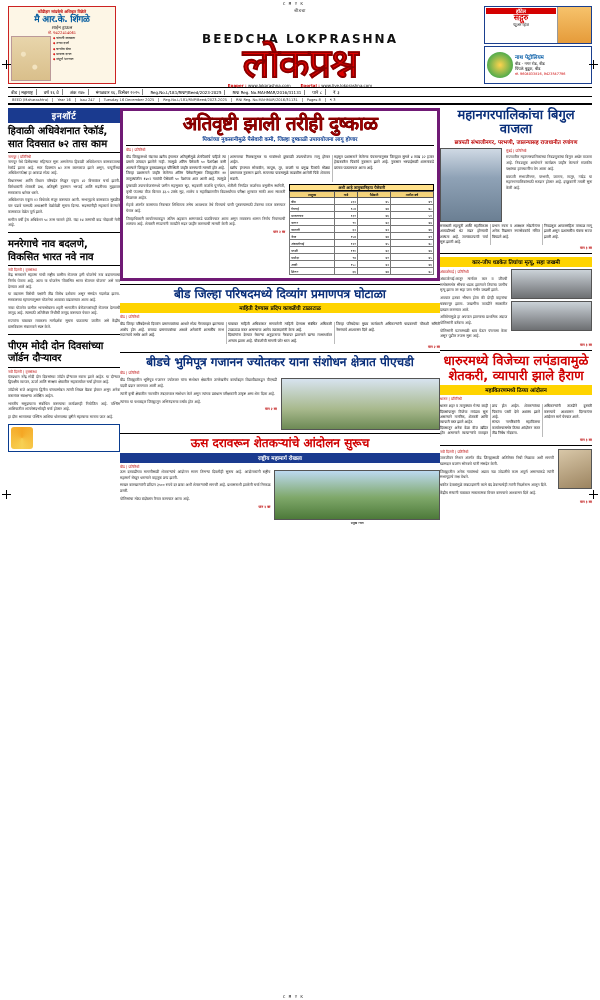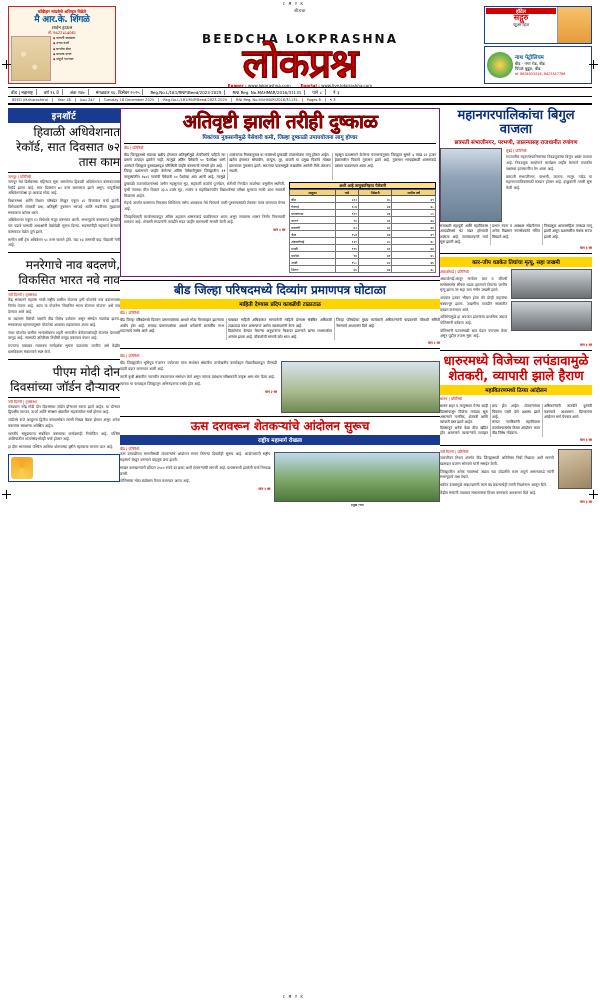"हिवाळी अधिवेशनात रेकॉर्ड, सात दिवसात" .sub-hd { font-size: 12px -> 10px; font-weight: normal -> bold; text-align: right -> none }
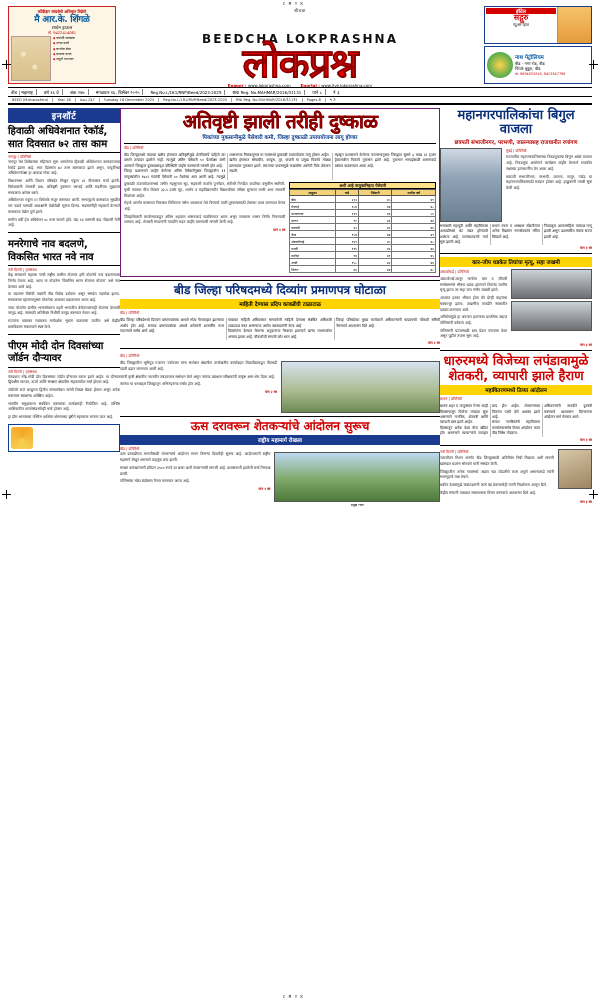"अतिवृष्टी झाली तरीही दुष्काळ" .lead-box { border: 1px solid #701a75 -> 3px solid #701a75 }
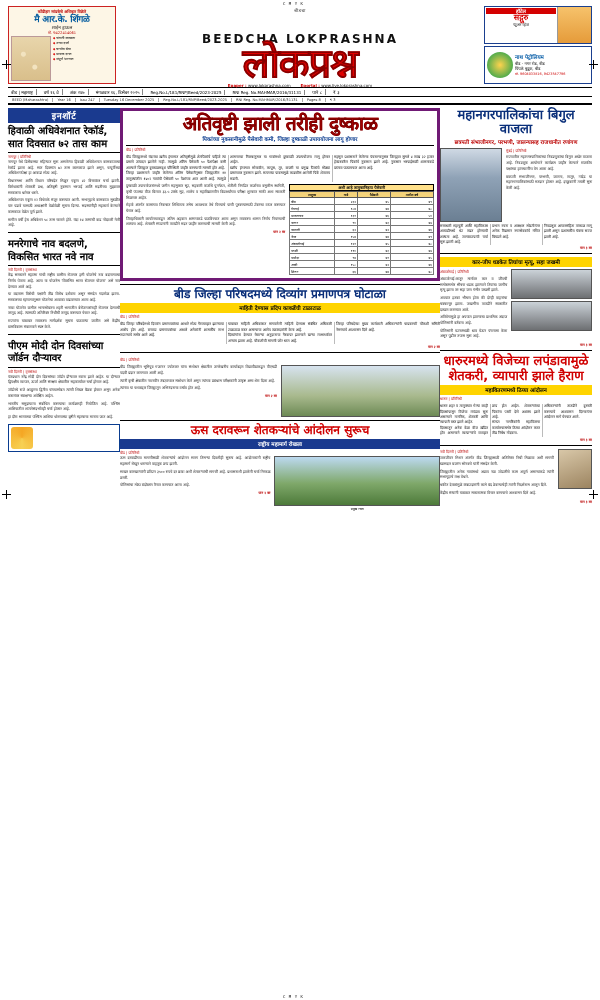"बीडचे भुमिपूत्र गजानन ज्योतकर याना" div.c-head-blue { html: none -> <div>बीडचे भुमिपूत्र गजानन ज्योतकर याना संशोधन क्षेत्रात पीएचडी</div> }
